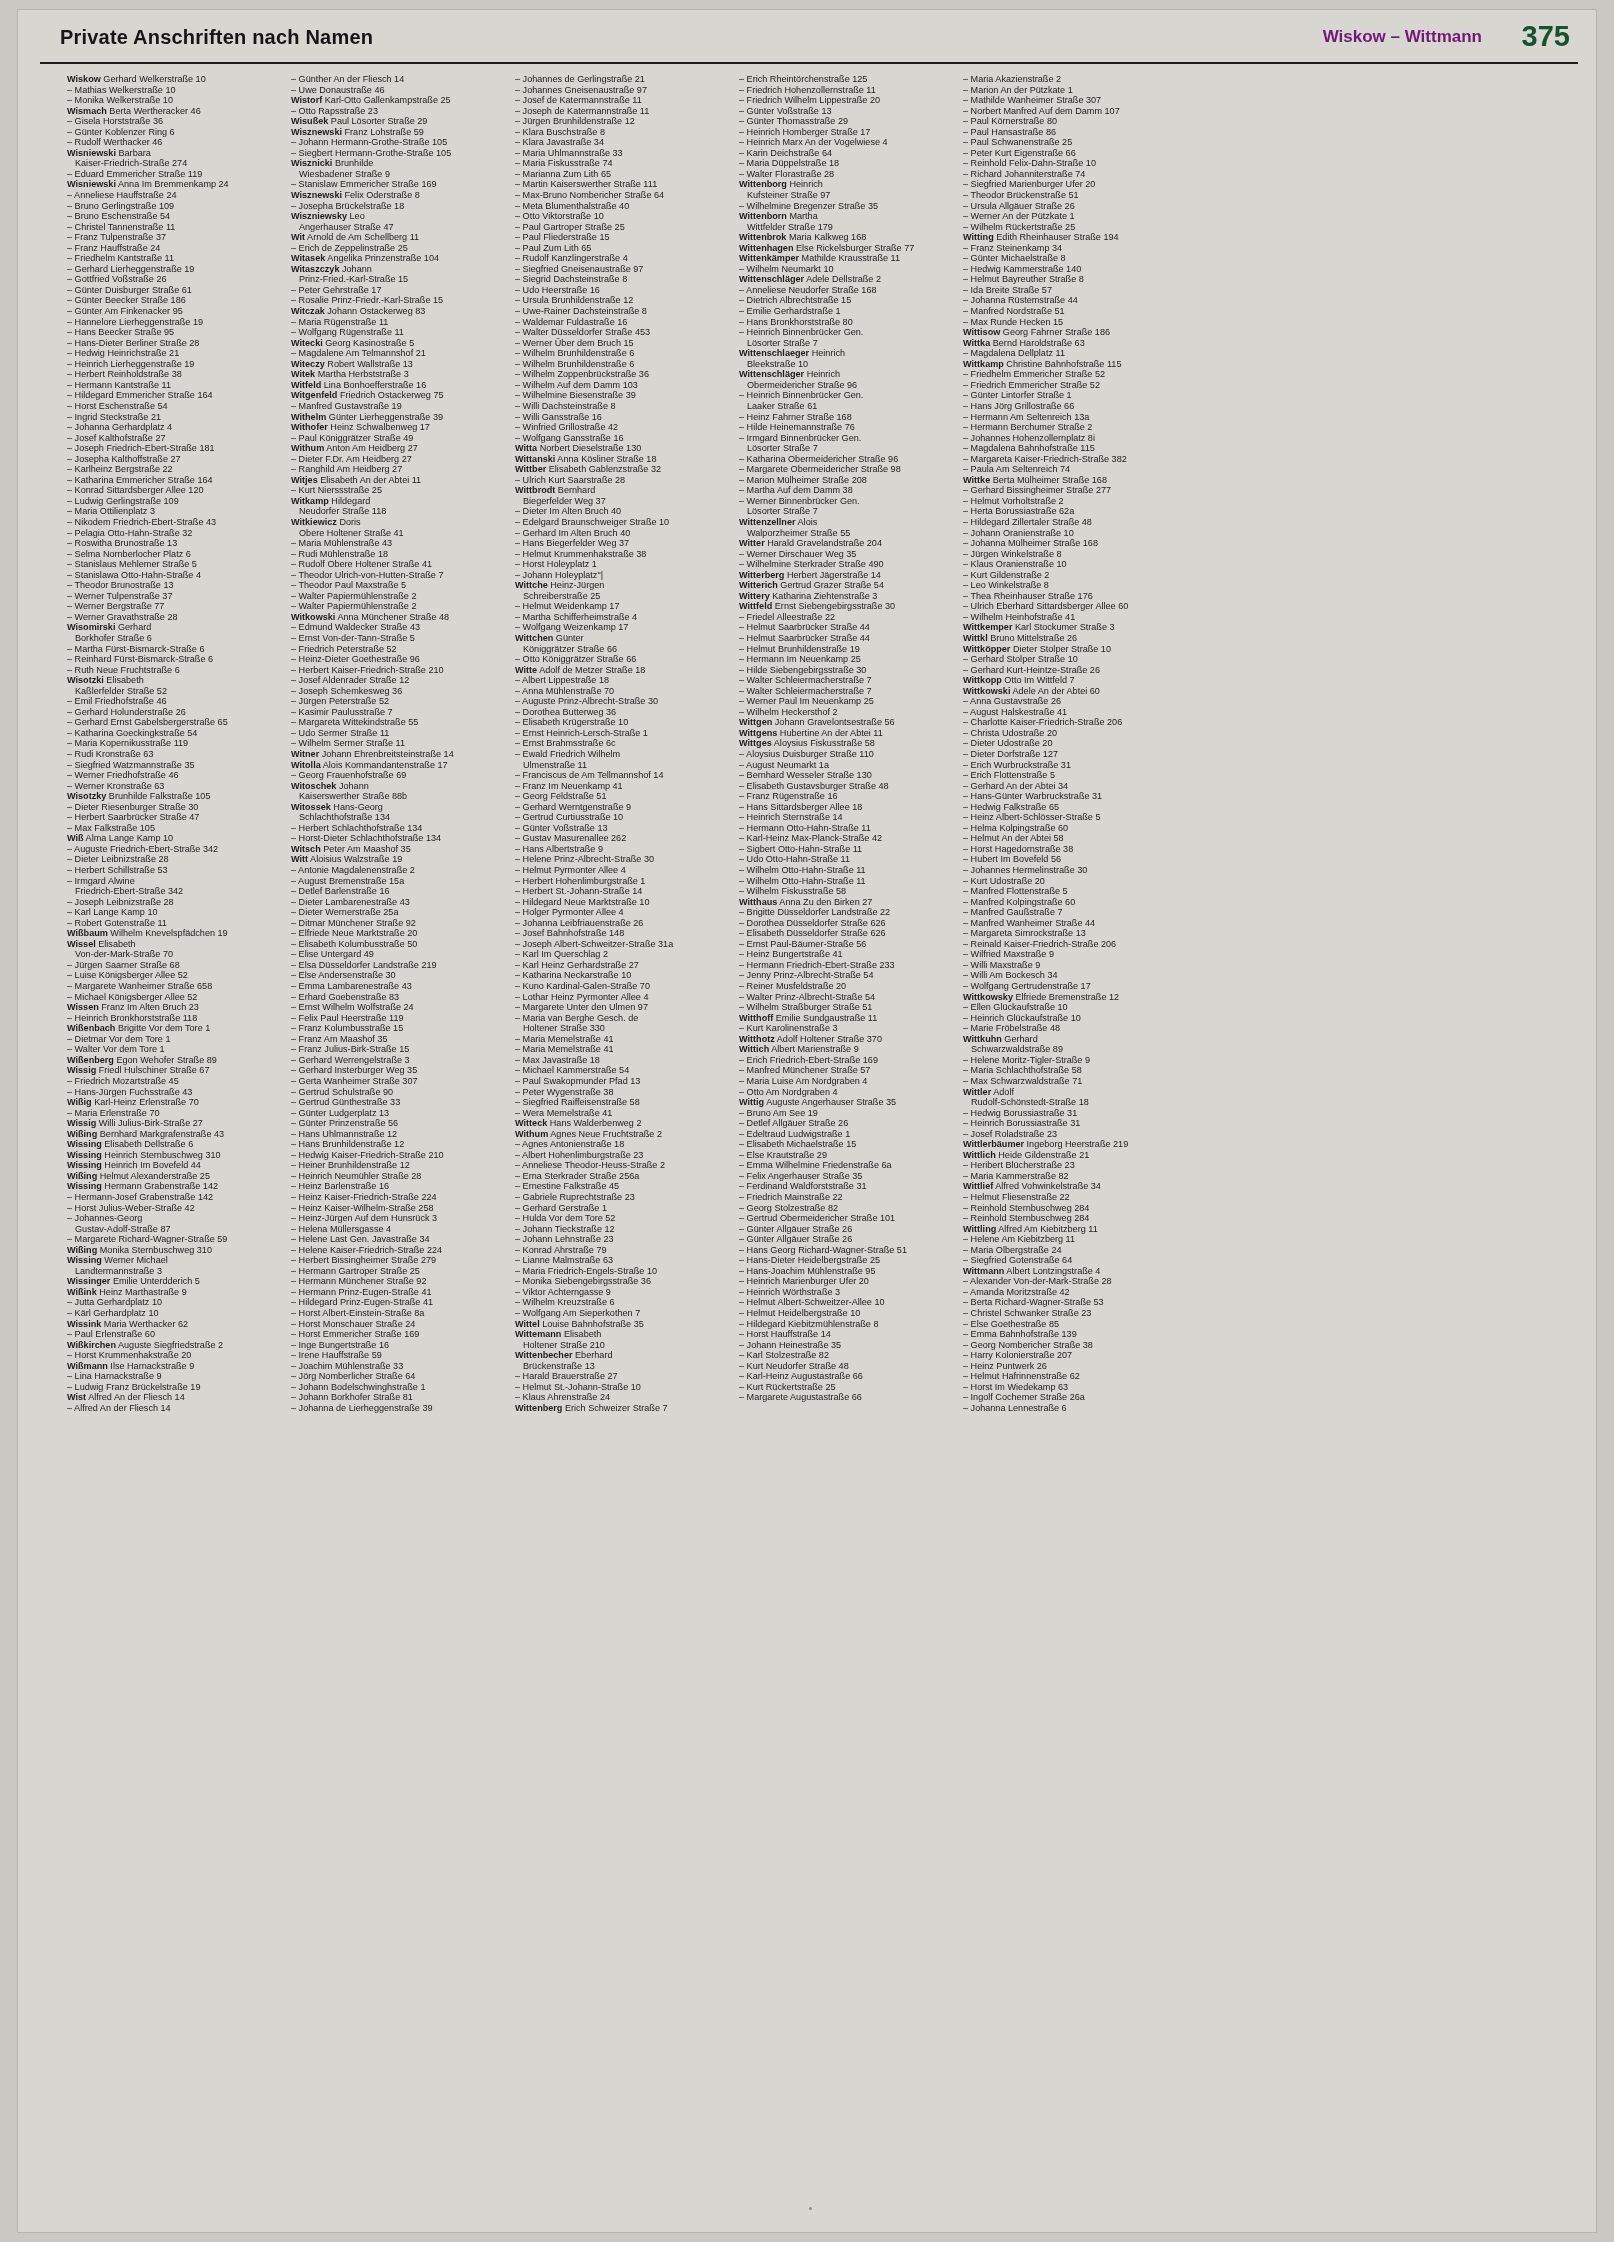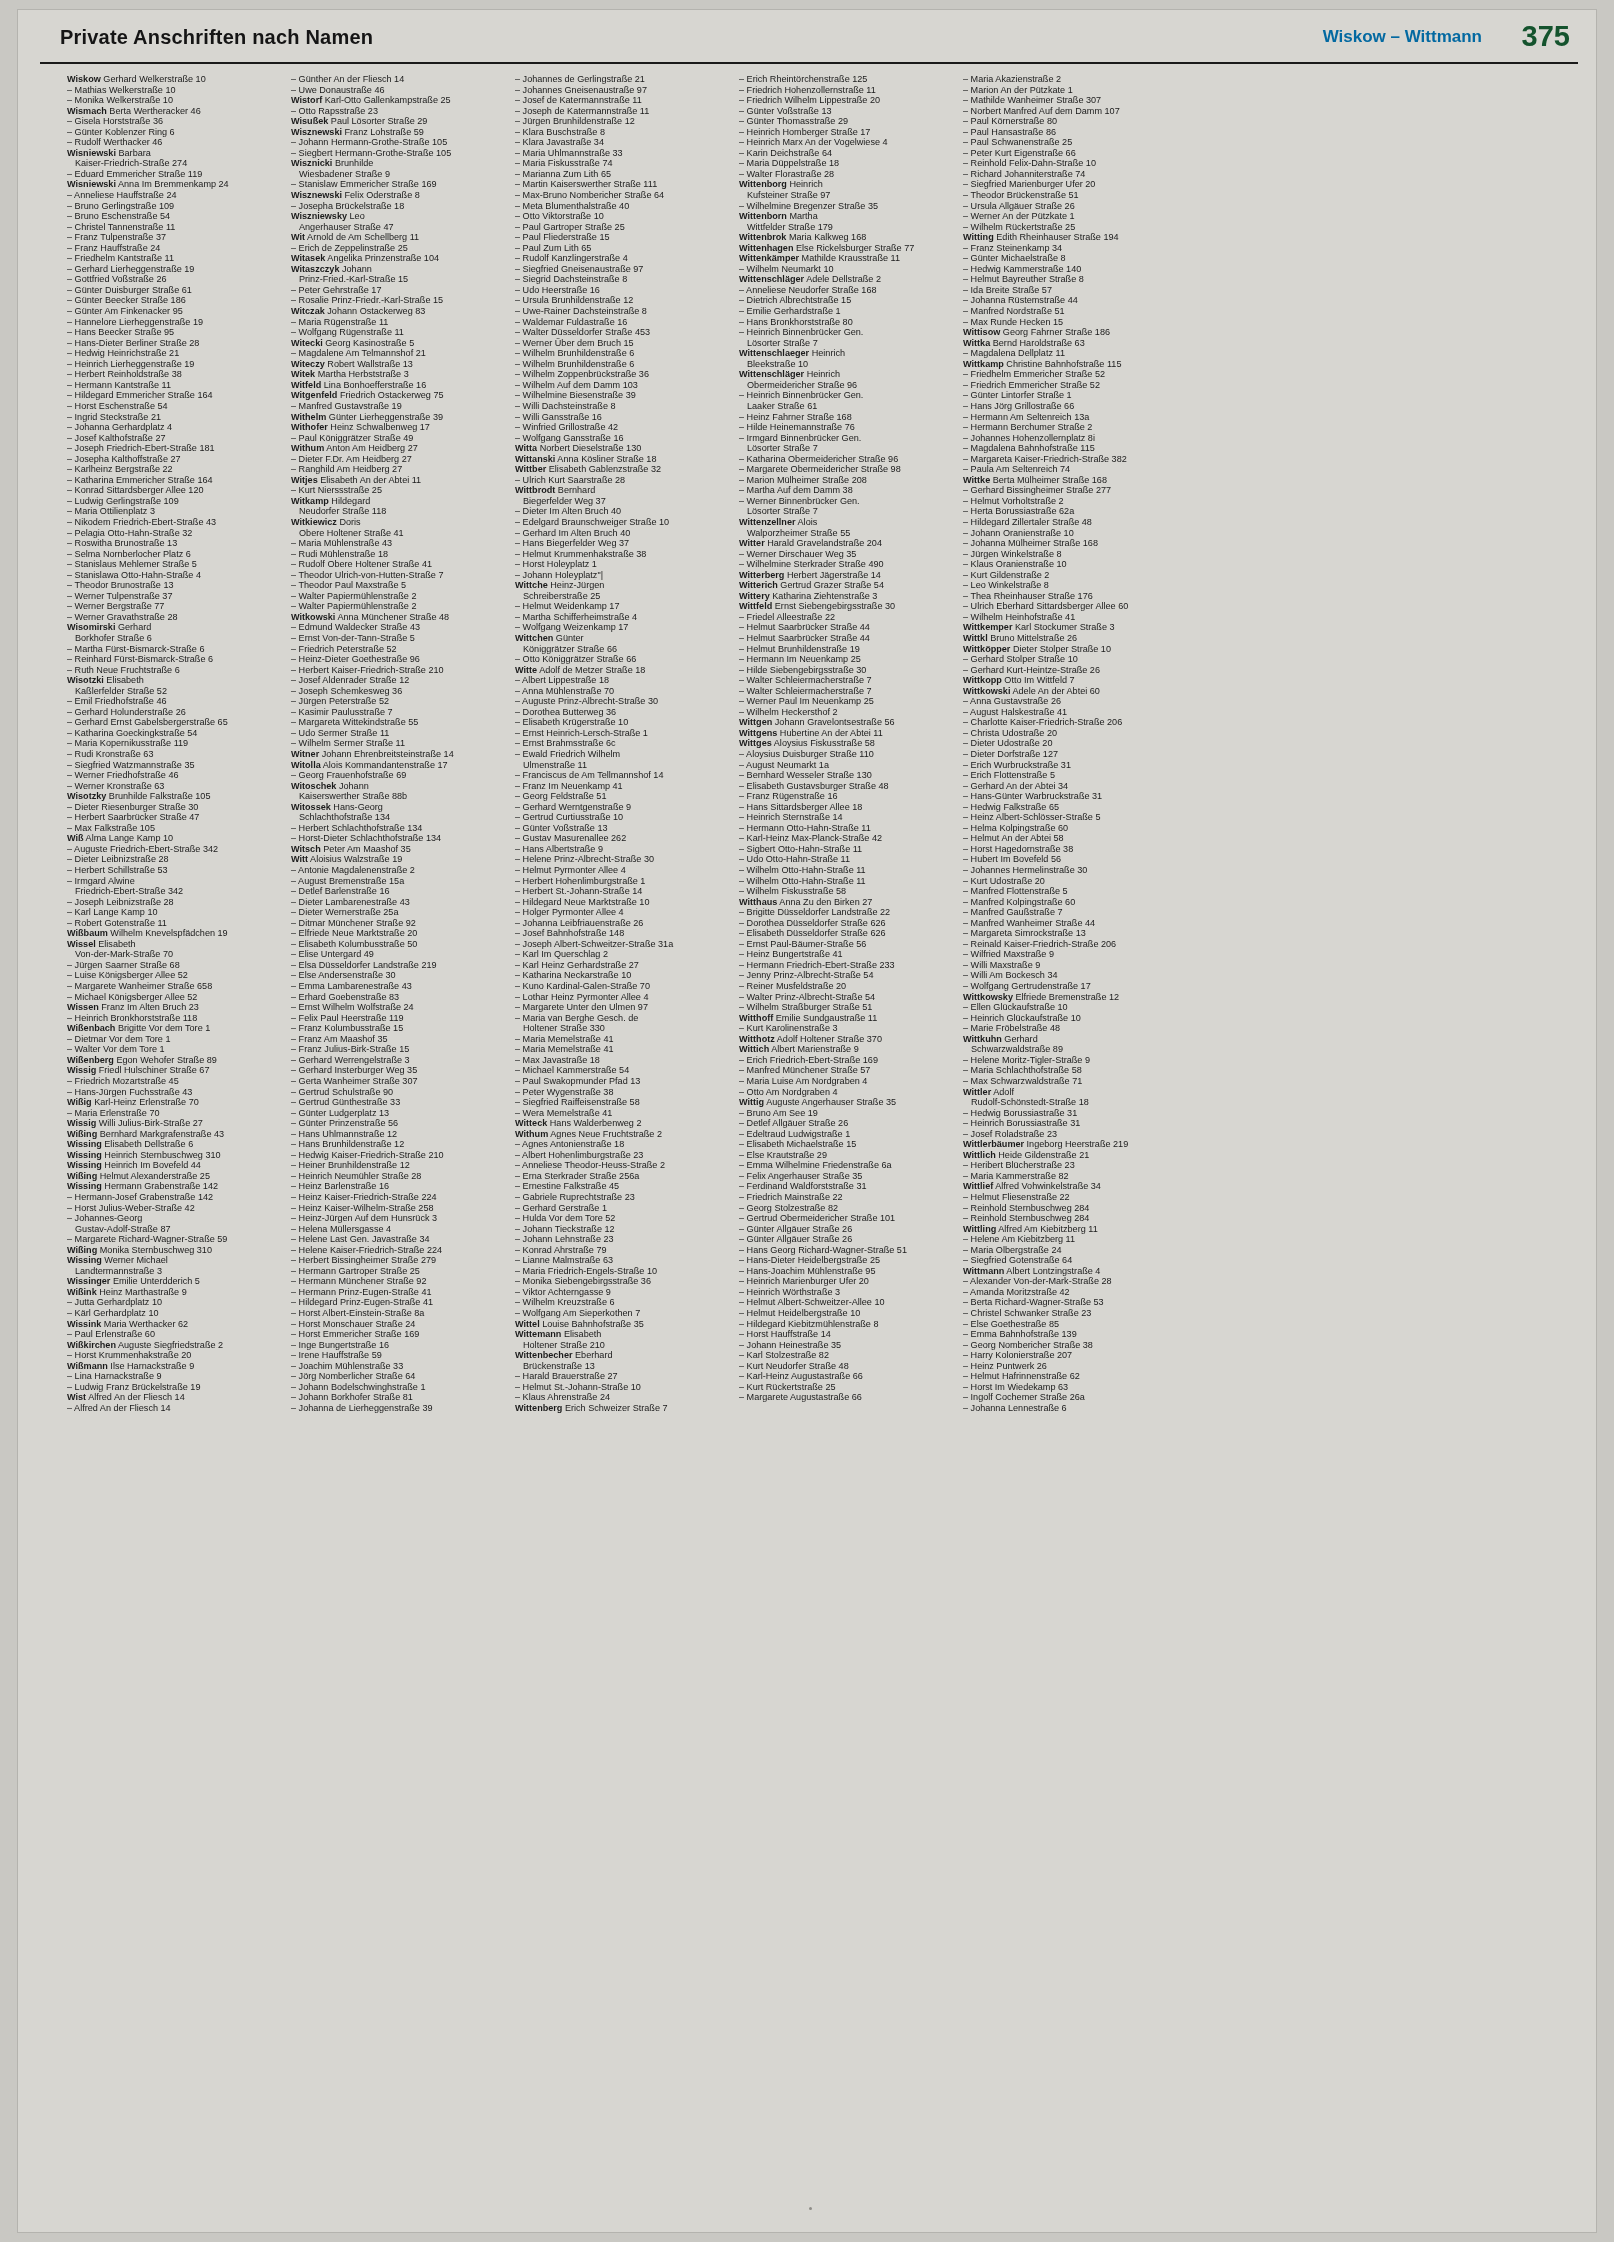"Wiskow – Wittmann" .header-right { color: #0369a1 -> #701a75 }
